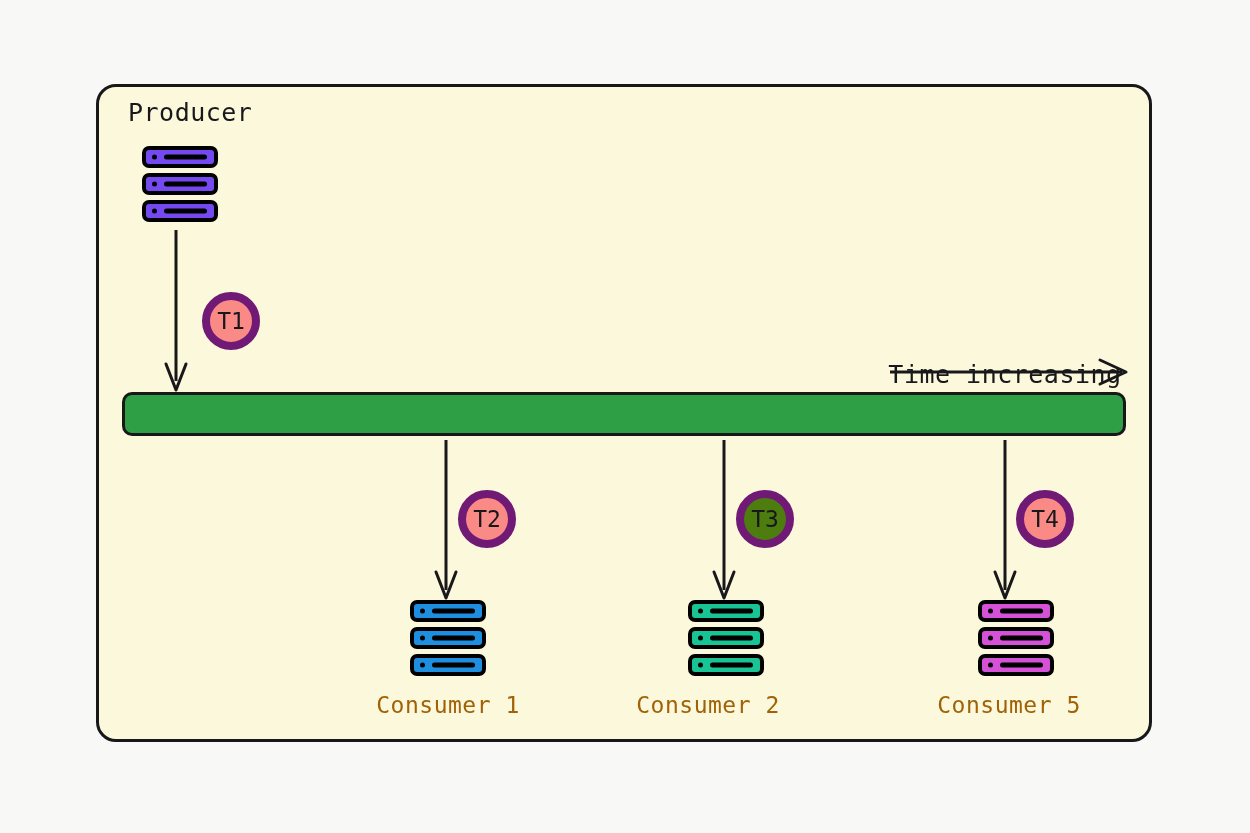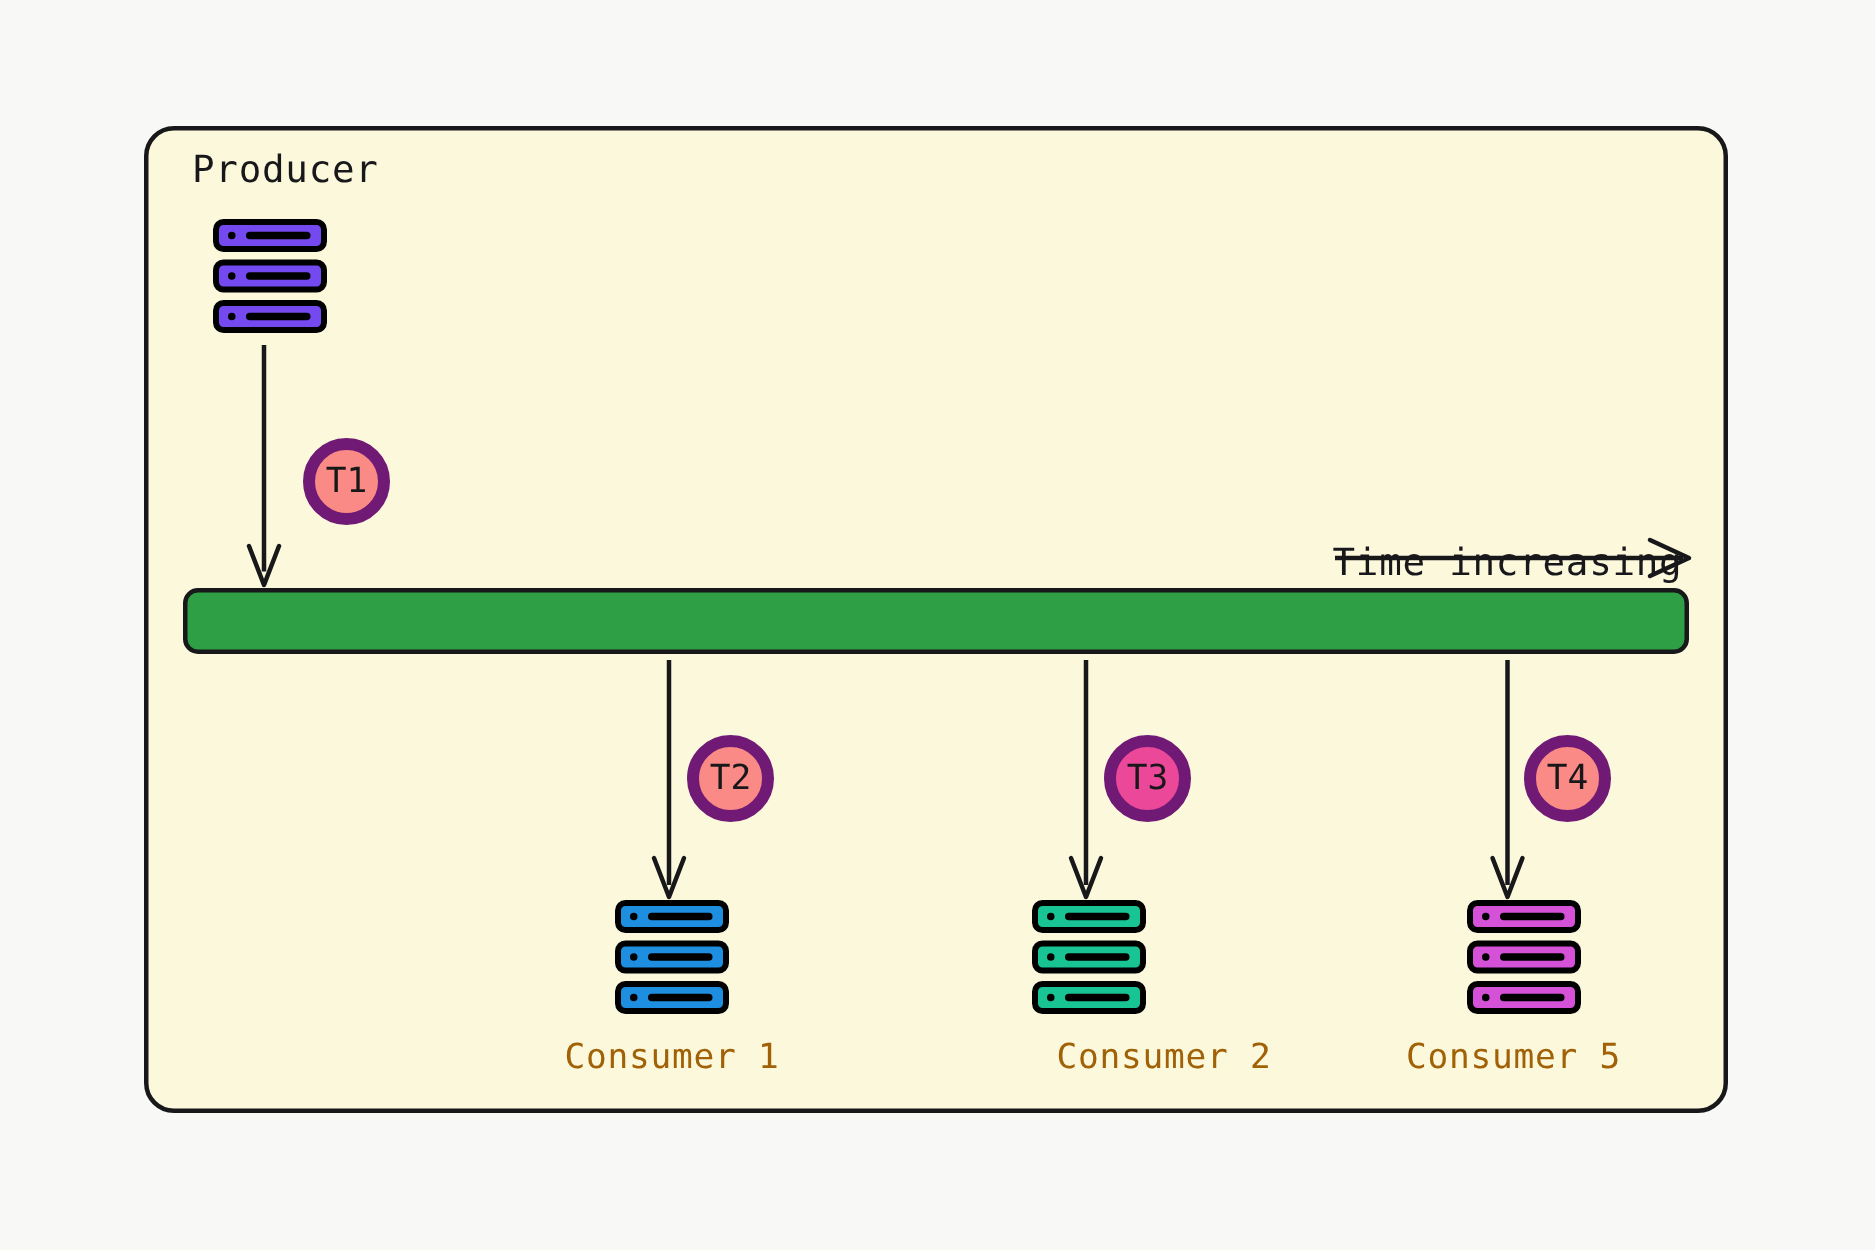"T3" div.t-badge { background: #ec4899 -> #4d7c0f }
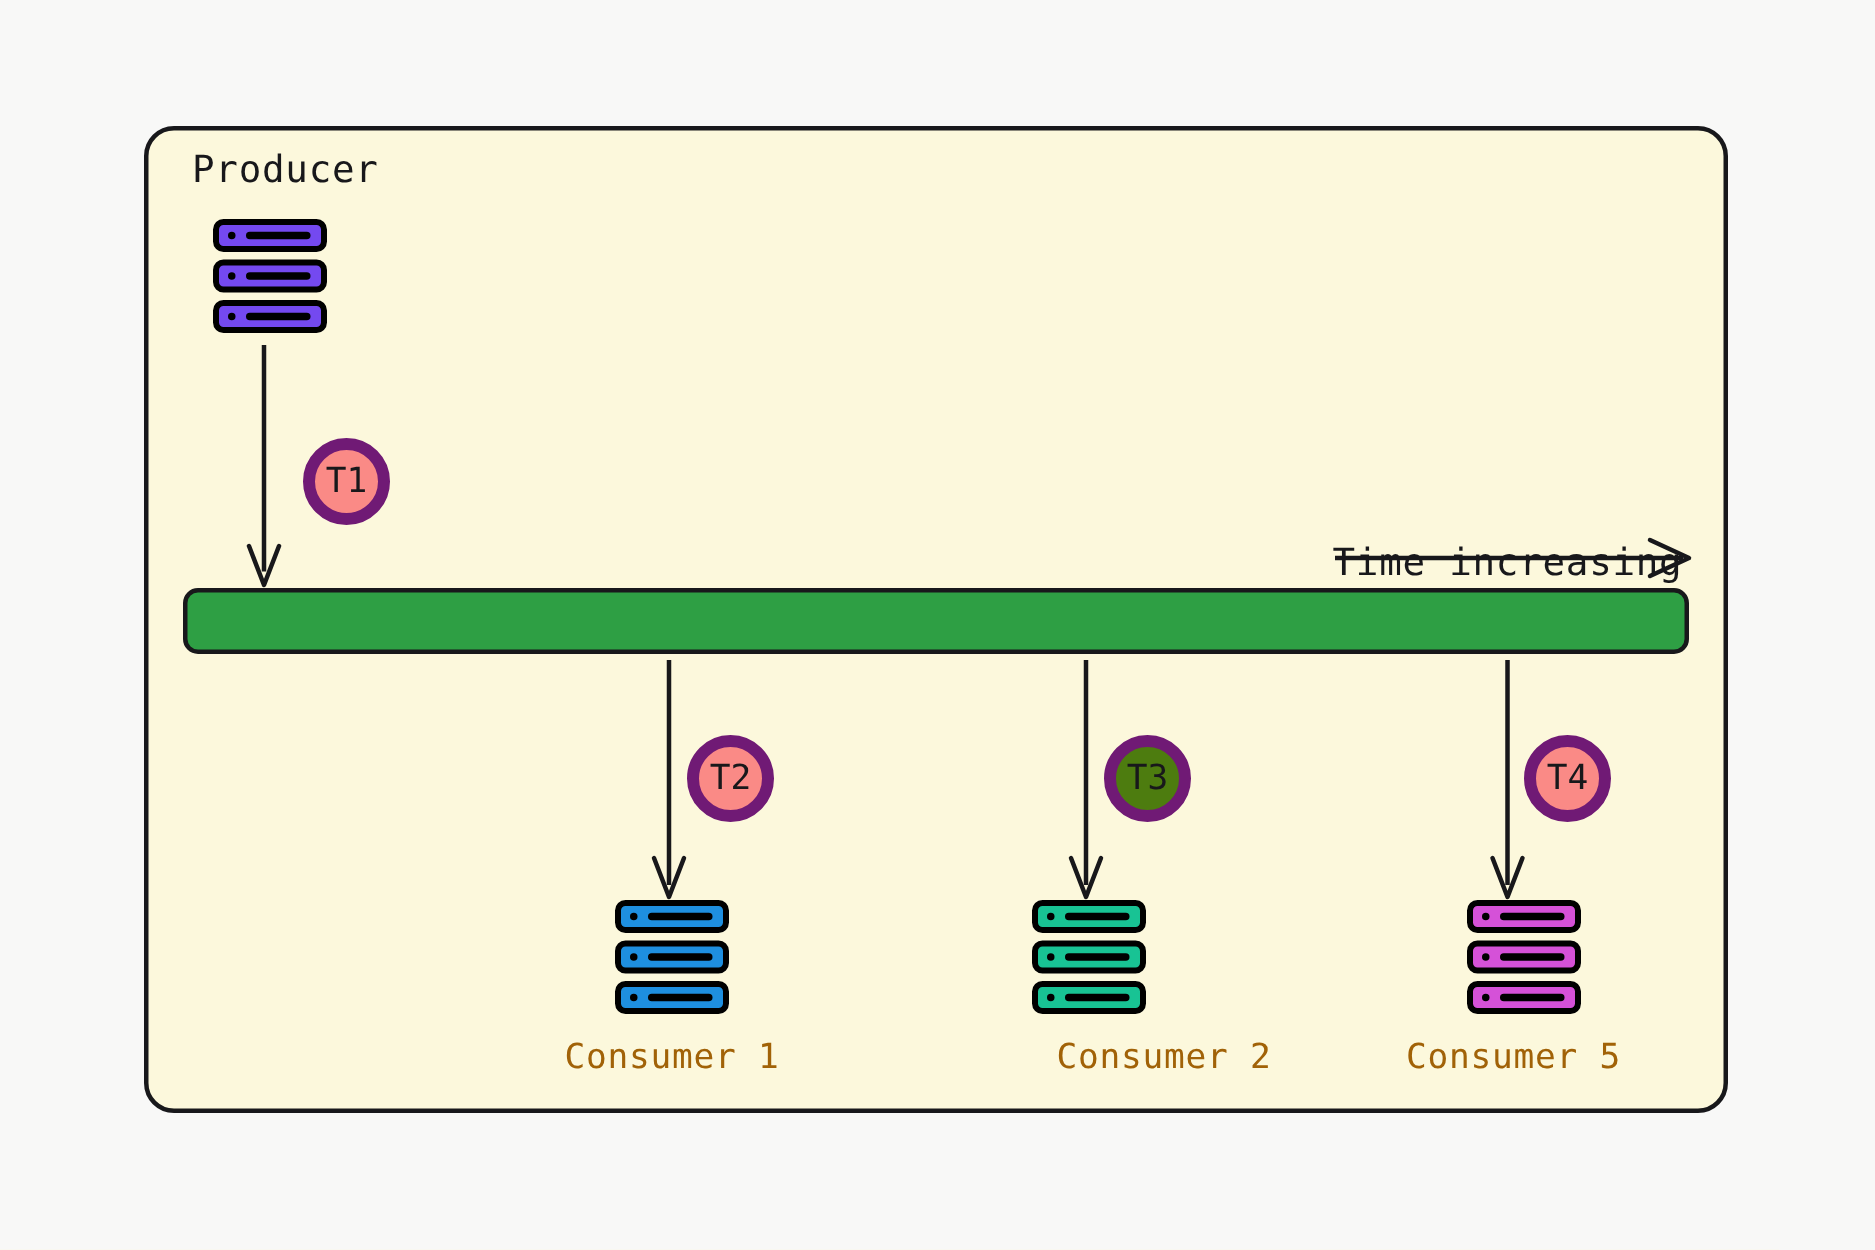"Consumer 2" #caption-consumer-2 { left: 776px -> 708px }
